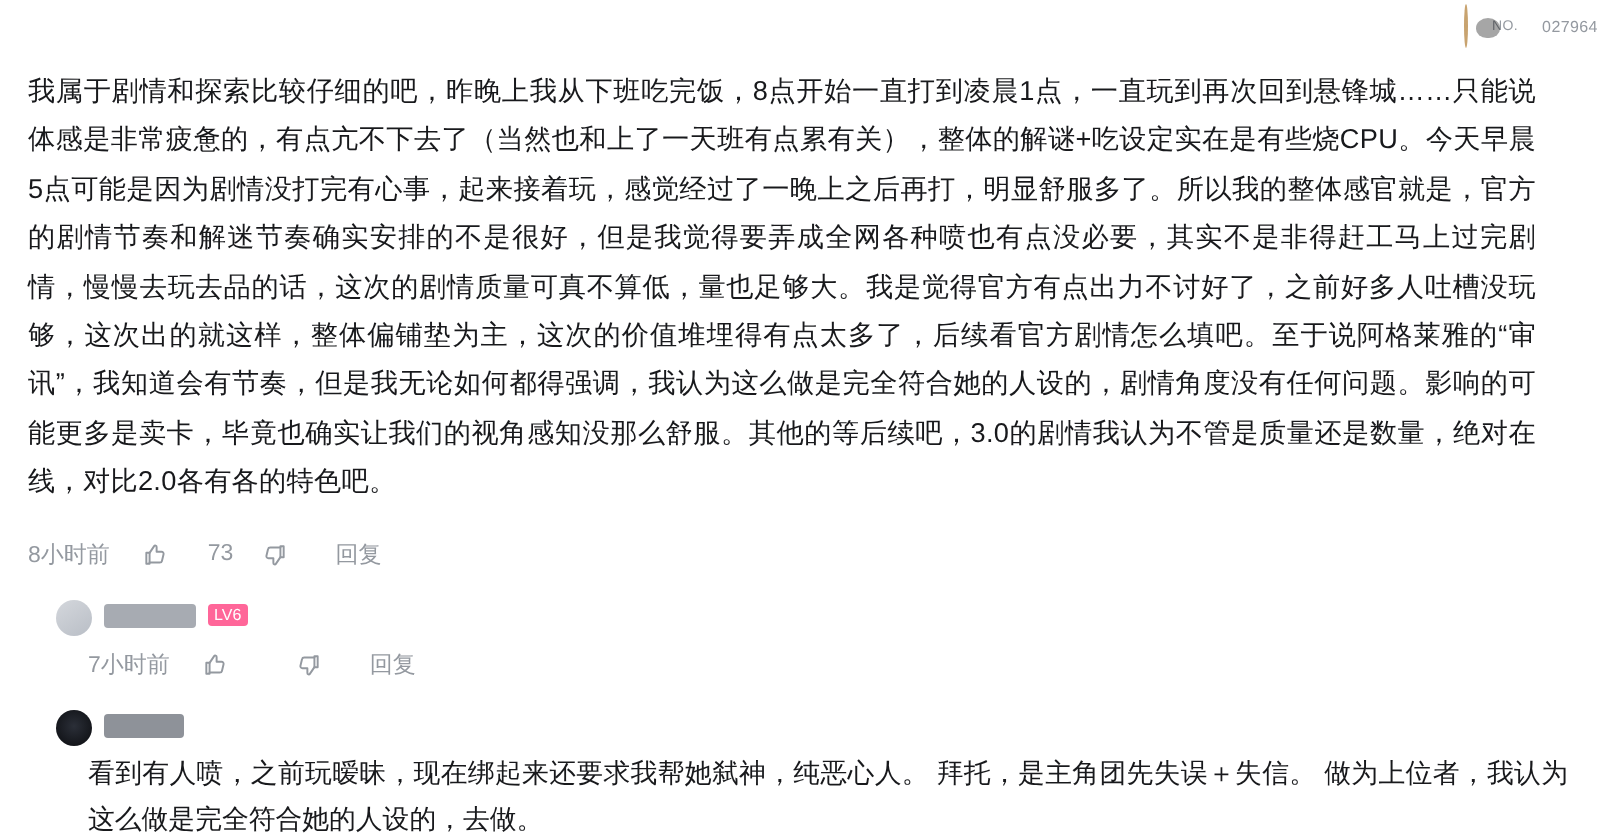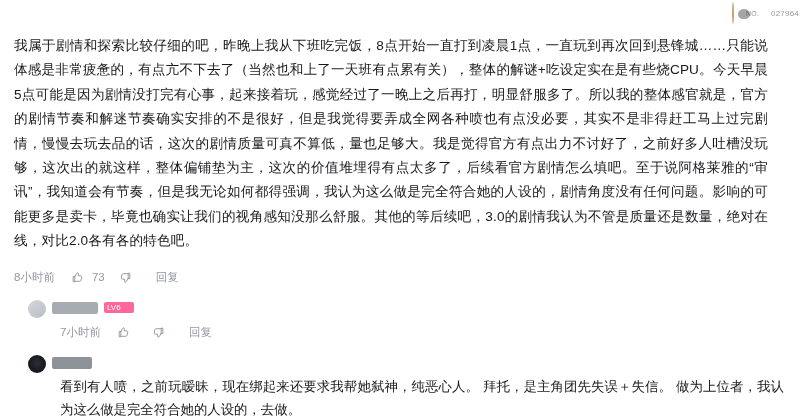"73" .act { gap: 8px -> 20px }
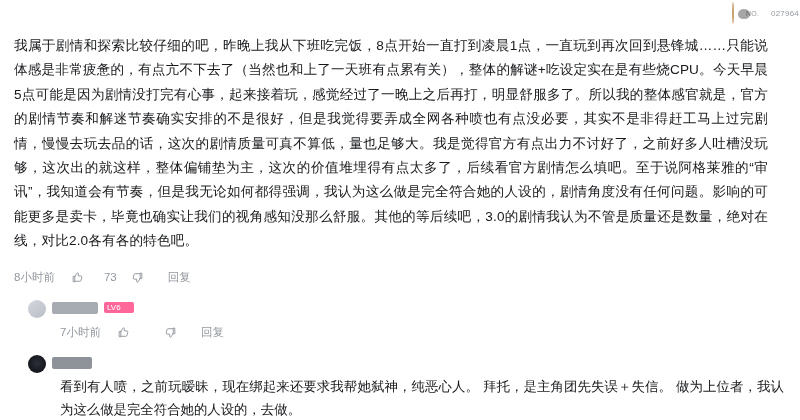"LV6" .lv-badge { padding: 1px 13px 0 3px -> 1px 3px 0 3px }
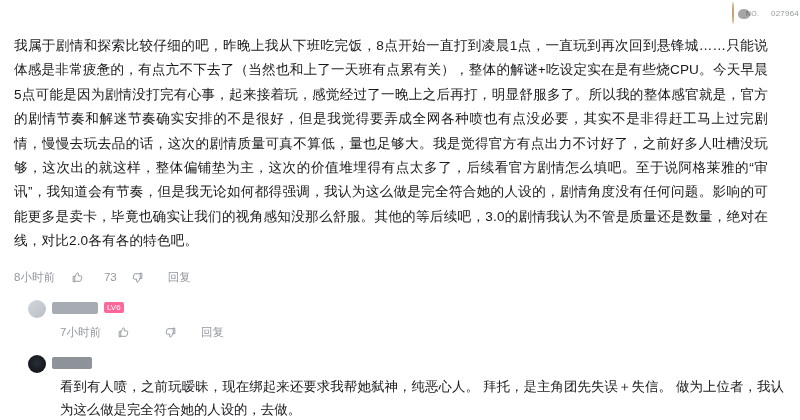"7小时前" .indent-2 { margin-left: 32px -> 16px }
